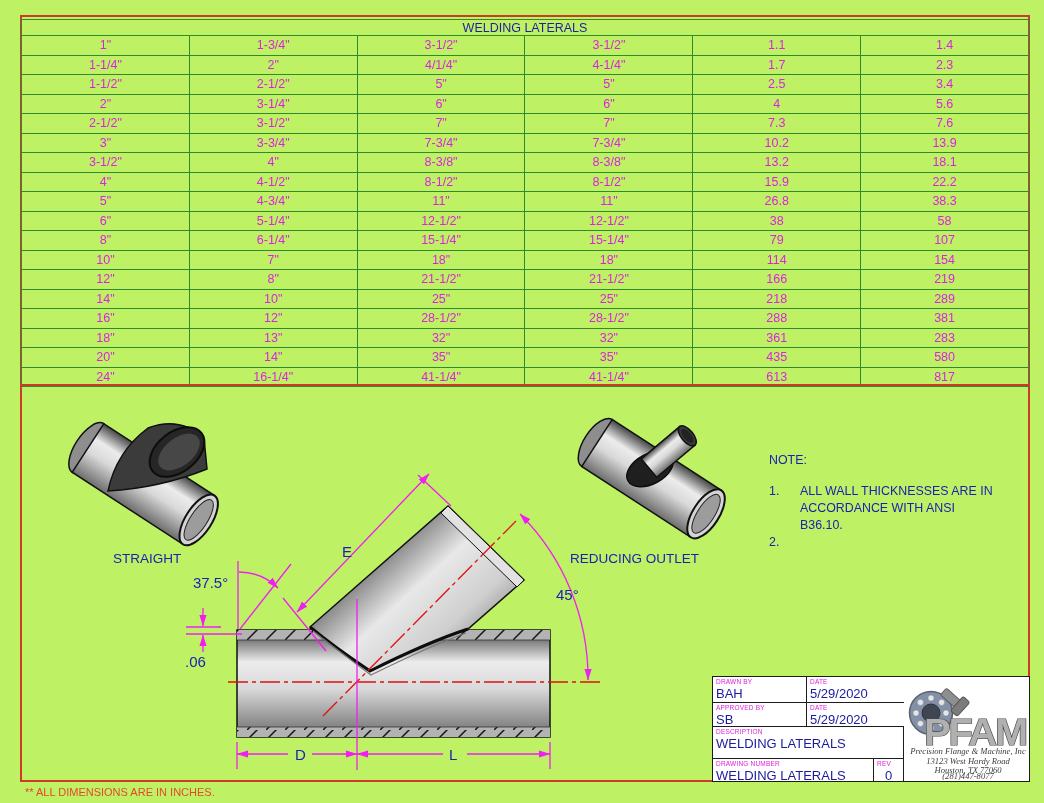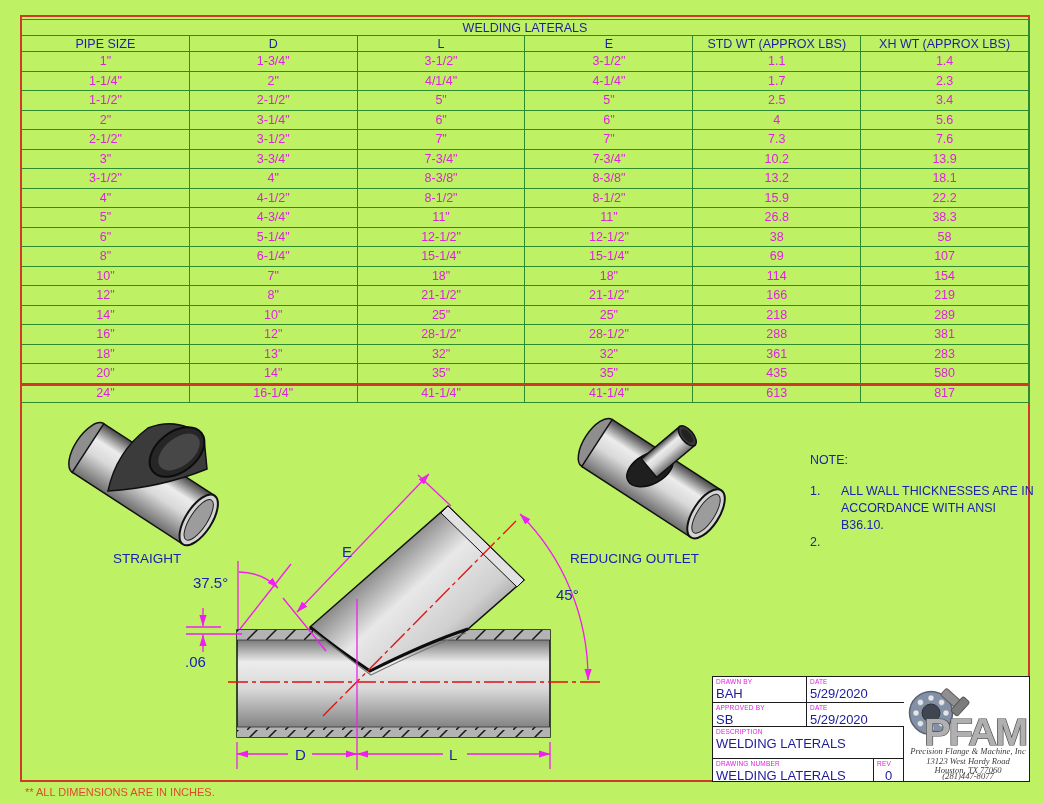"PIPE SIZE" tr.head-row { html: <tr> <td>PIPE SIZE</td> <td>D</td> <td>L</td> <td>E</td> <td>STD WT (APPROX LBS)</td> <td>XH WT (APPROX LBS)</td> </tr> -> none }
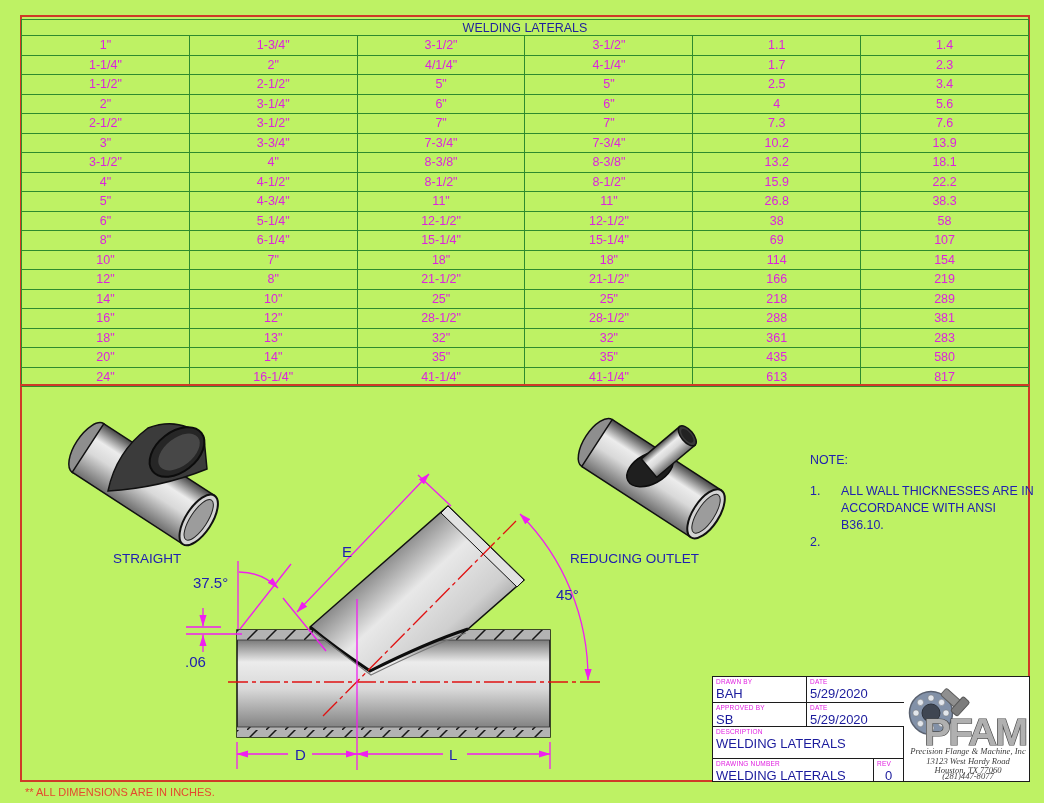"69" td { text: 69 -> 79 }
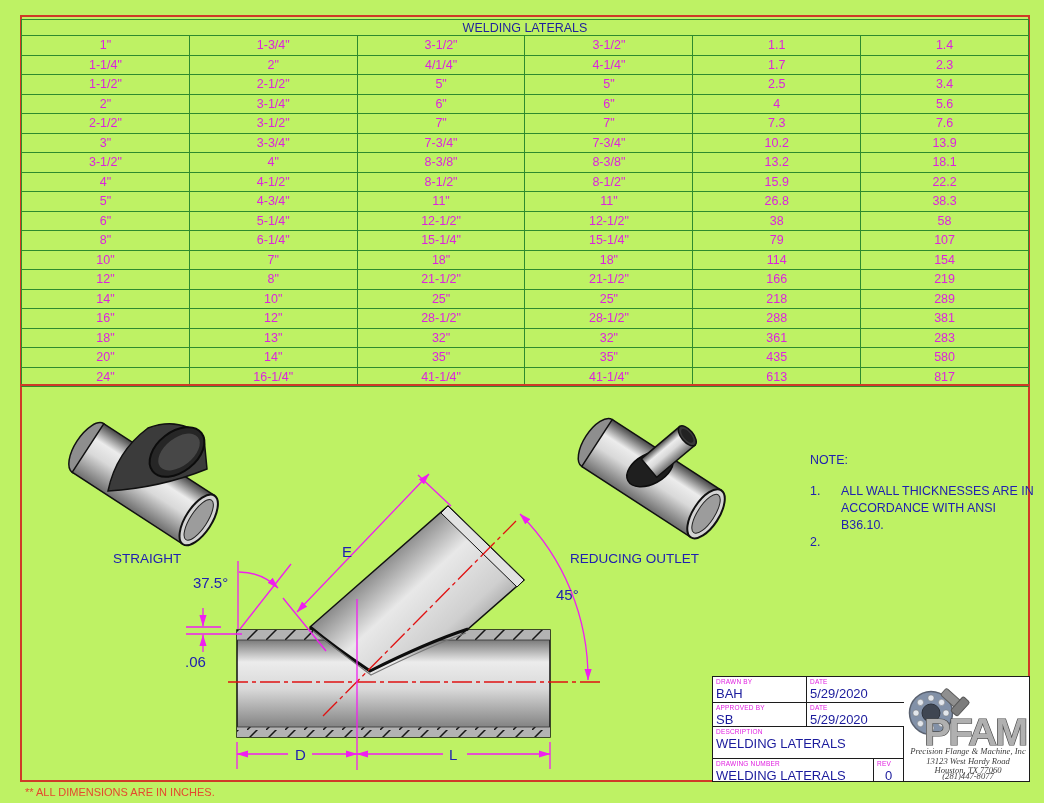"NOTE:" .notes { left: 810px -> 769px }
